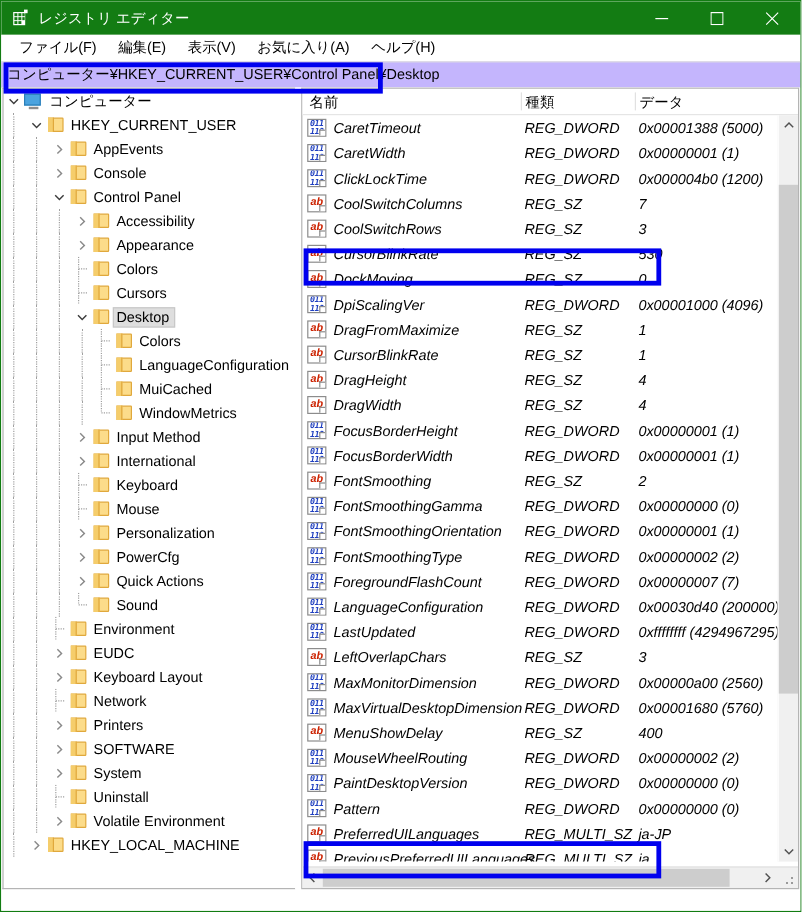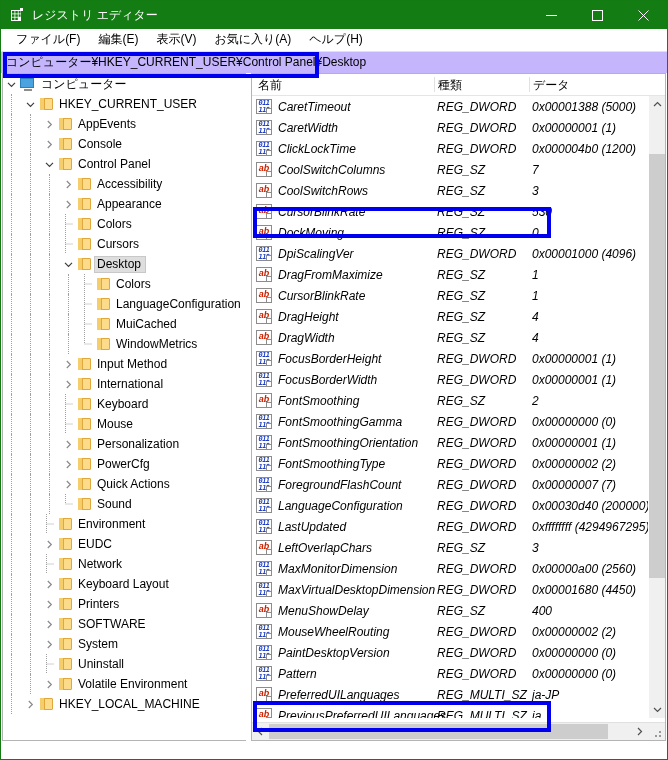"Network" div.tree-row { order: before "Keyboard Layout" -> after "Keyboard Layout" }
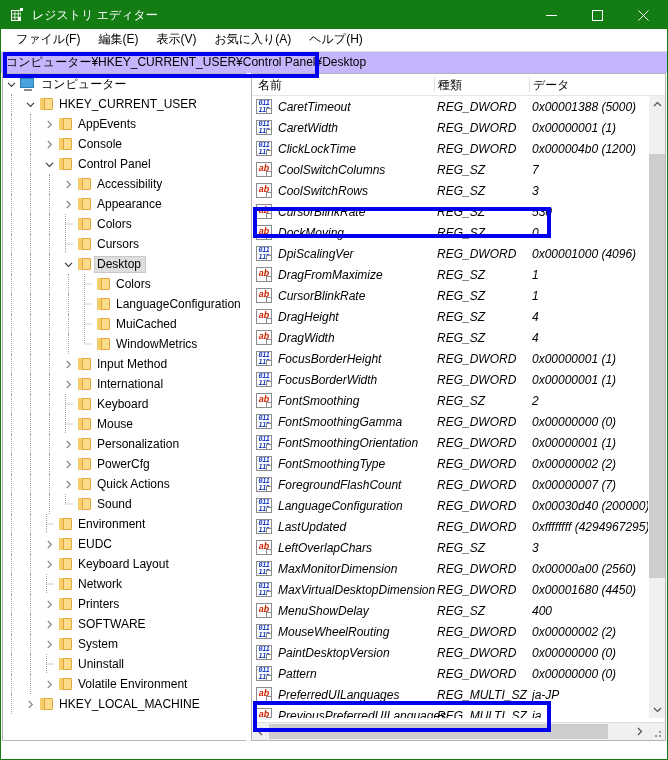"0x00001680 (4450)" span.c-data { text: 4450 -> 5760 }
